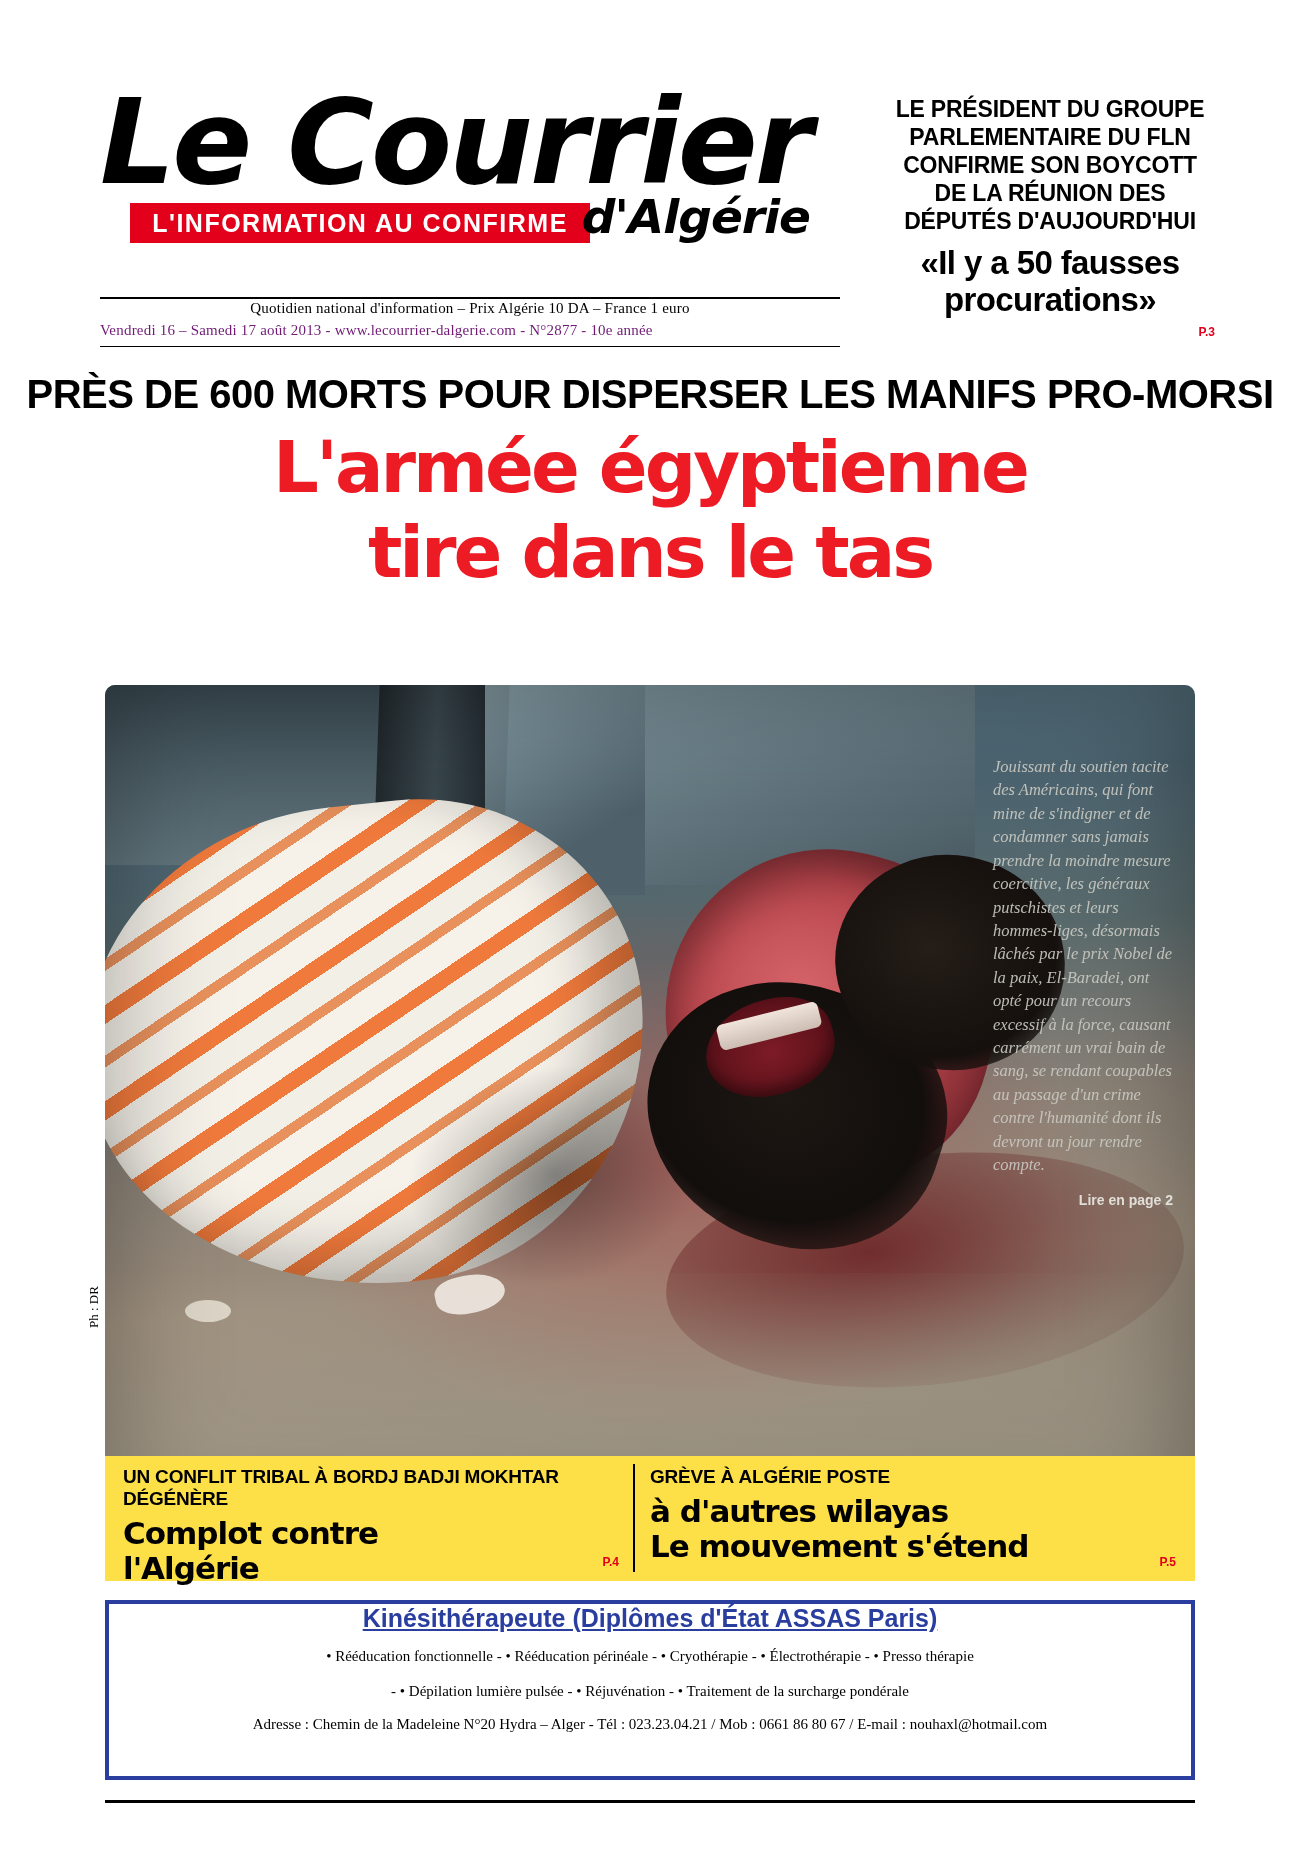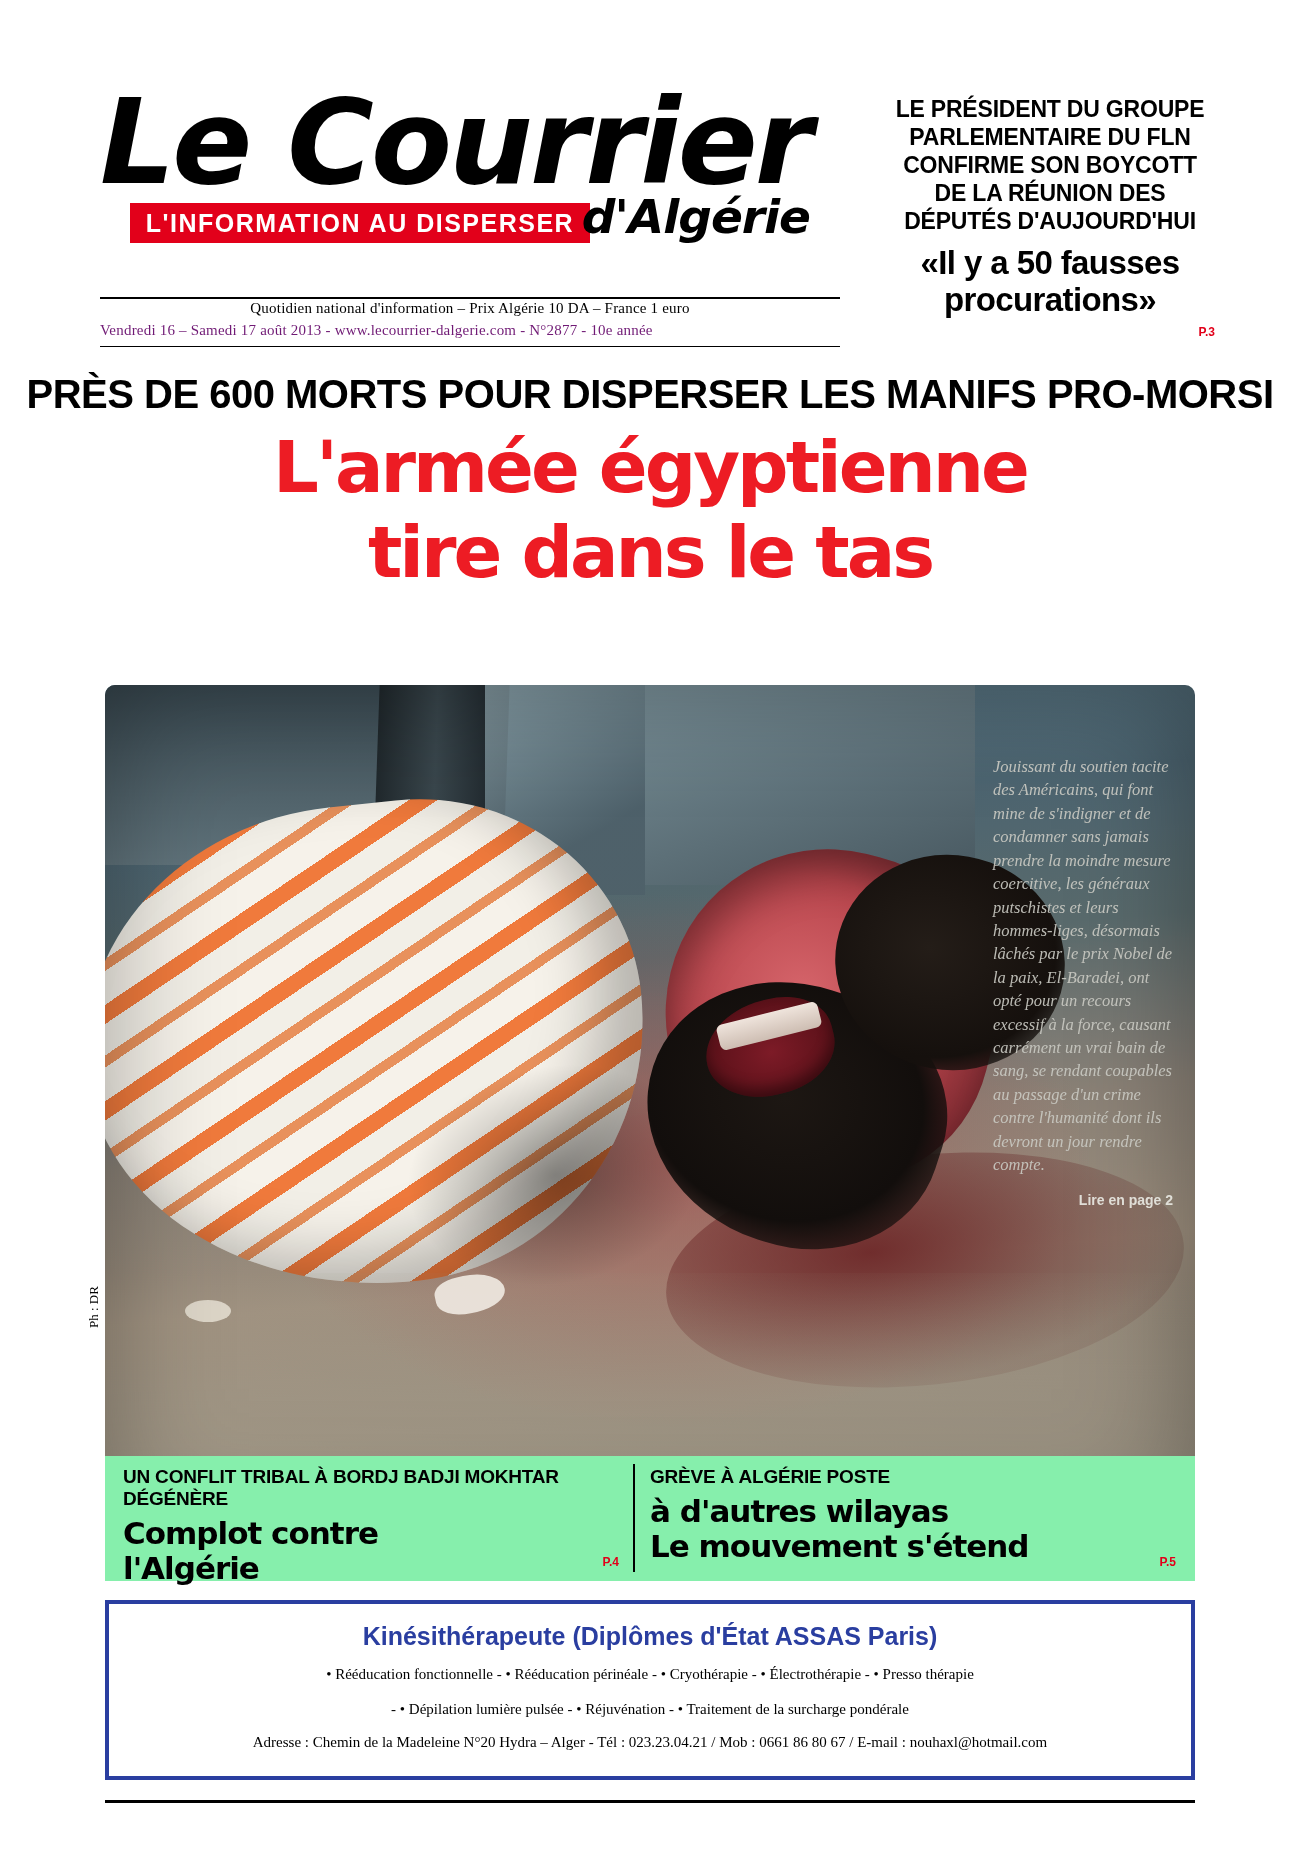"L'INFORMATION AU DISPERSER" div.logo-tagline { text: DISPERSER -> CONFIRME }
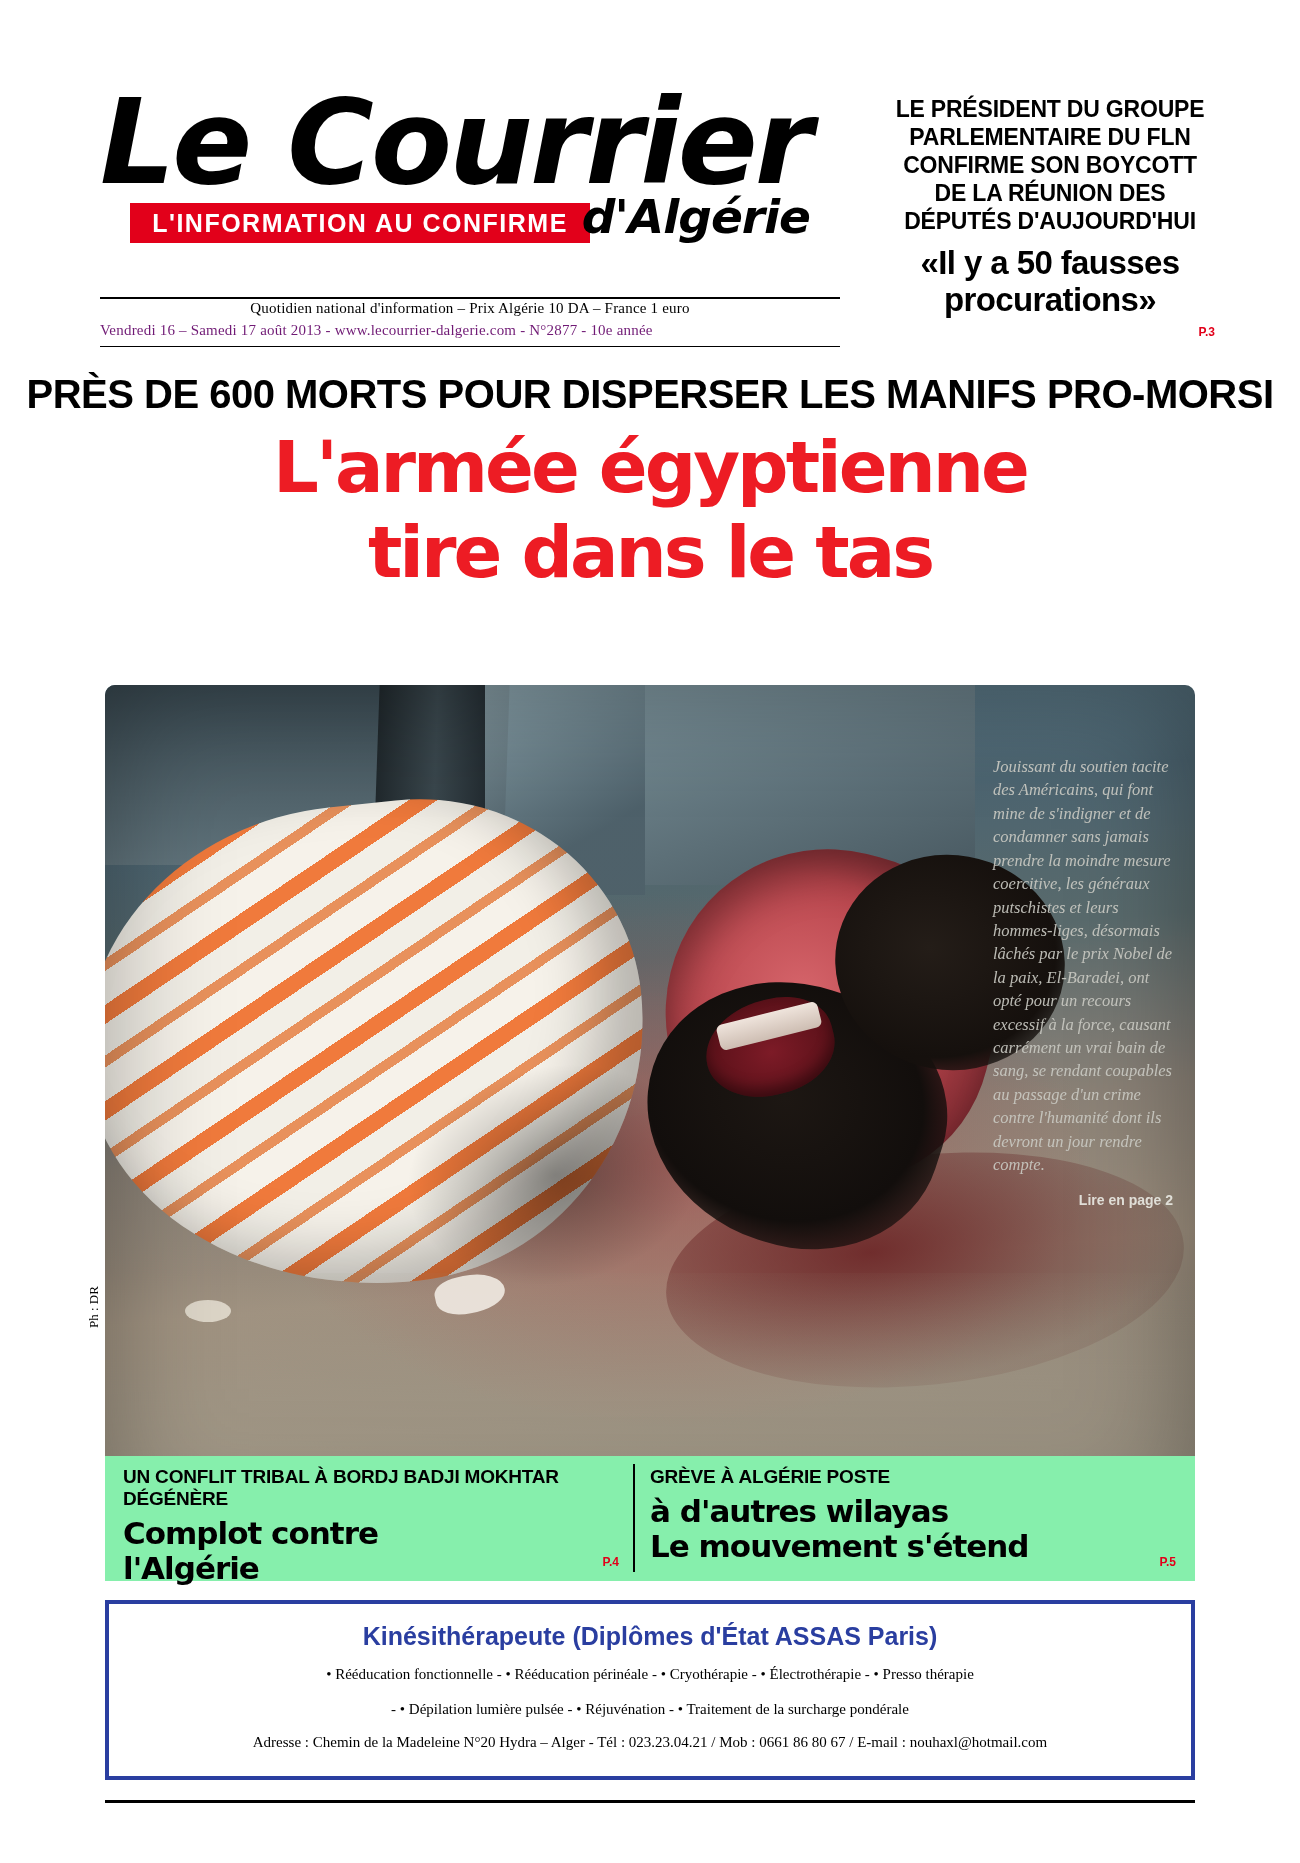"UN CONFLIT TRIBAL À BORDJ" .yellow-strip { background: #86efac -> #fde047 }
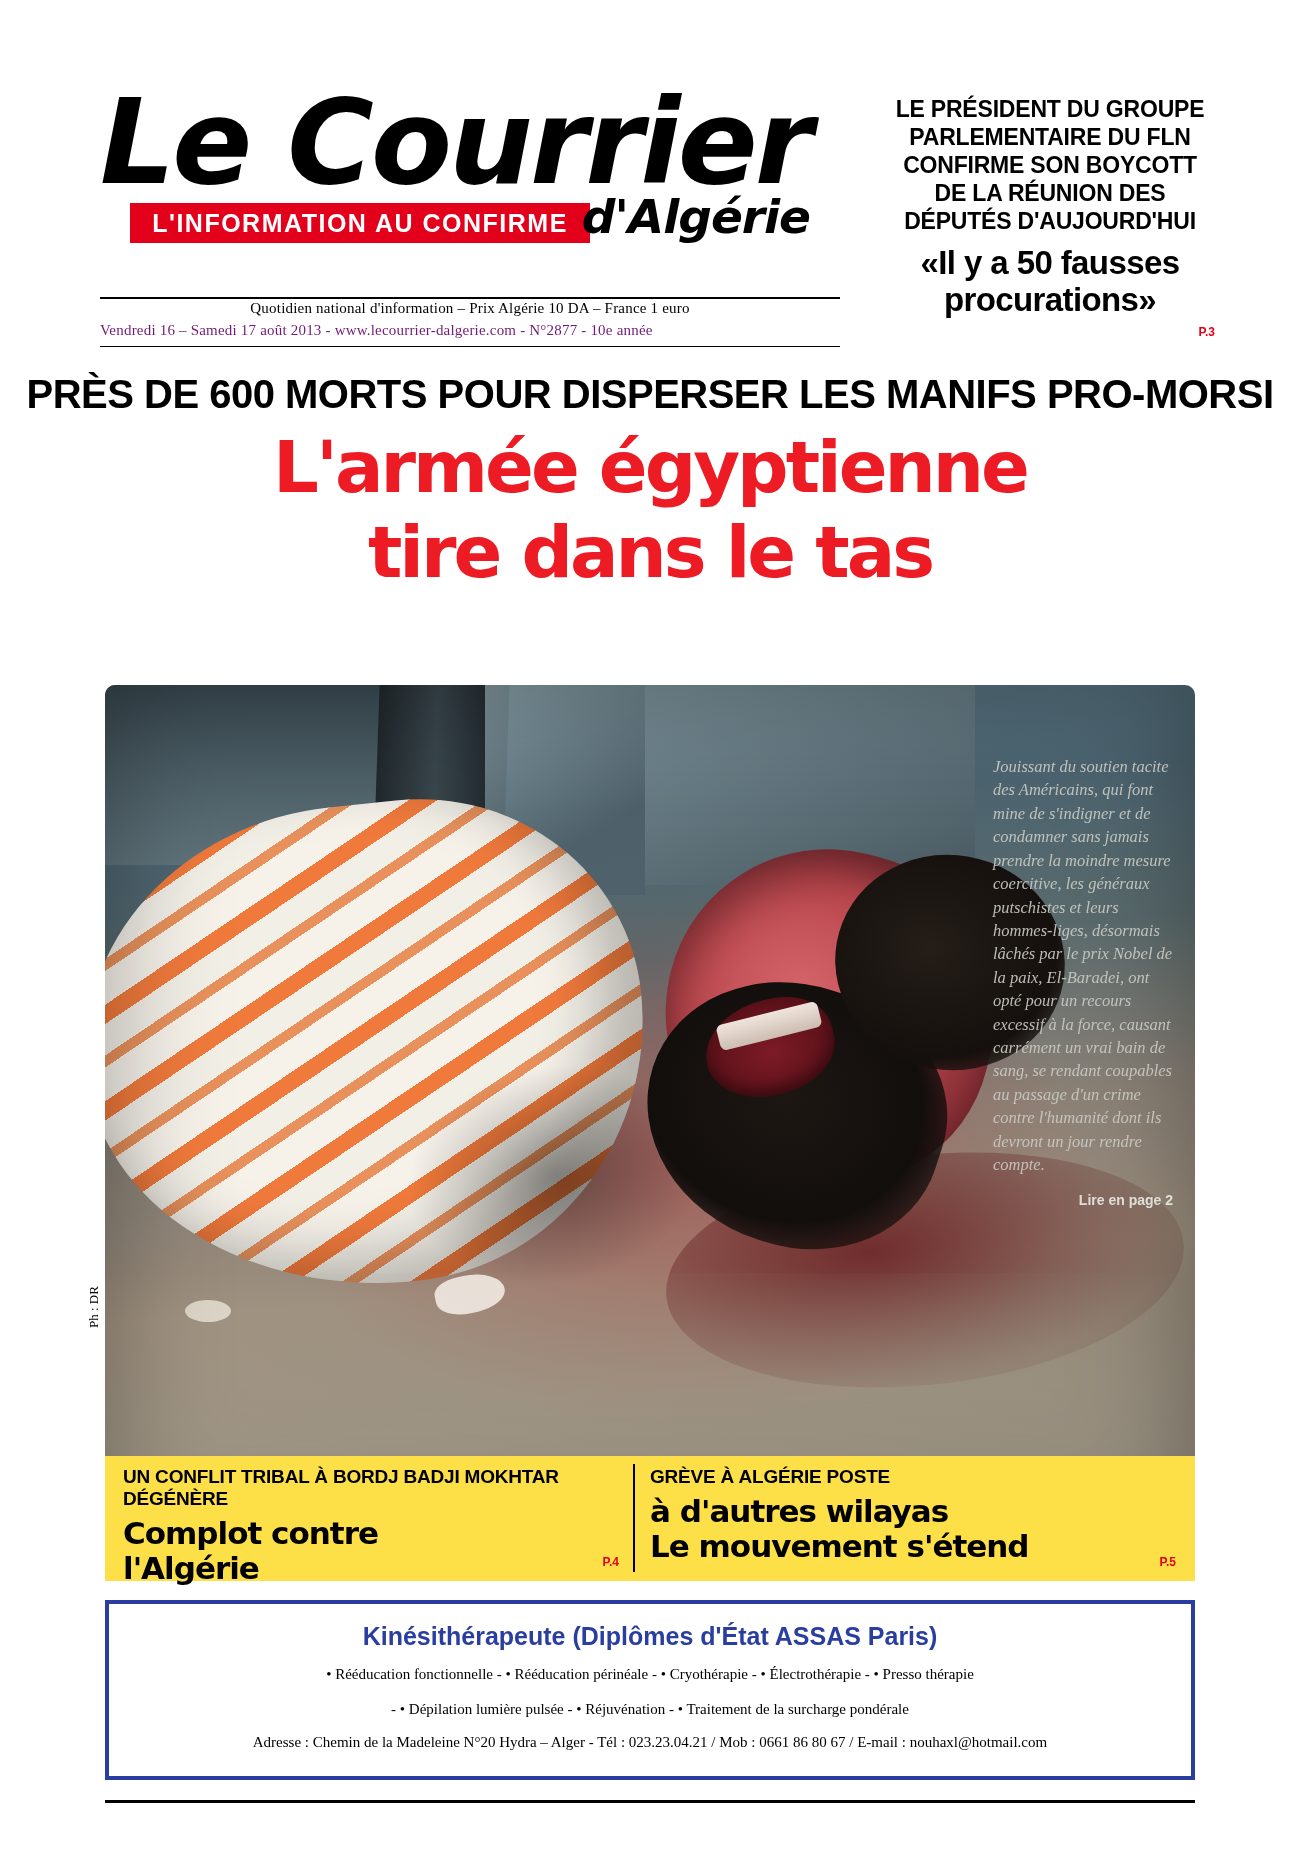"Kinésithérapeute (Diplômes d'État ASSAS" .ad-title { margin-top: 18px -> none; text-decoration: none -> underline }
